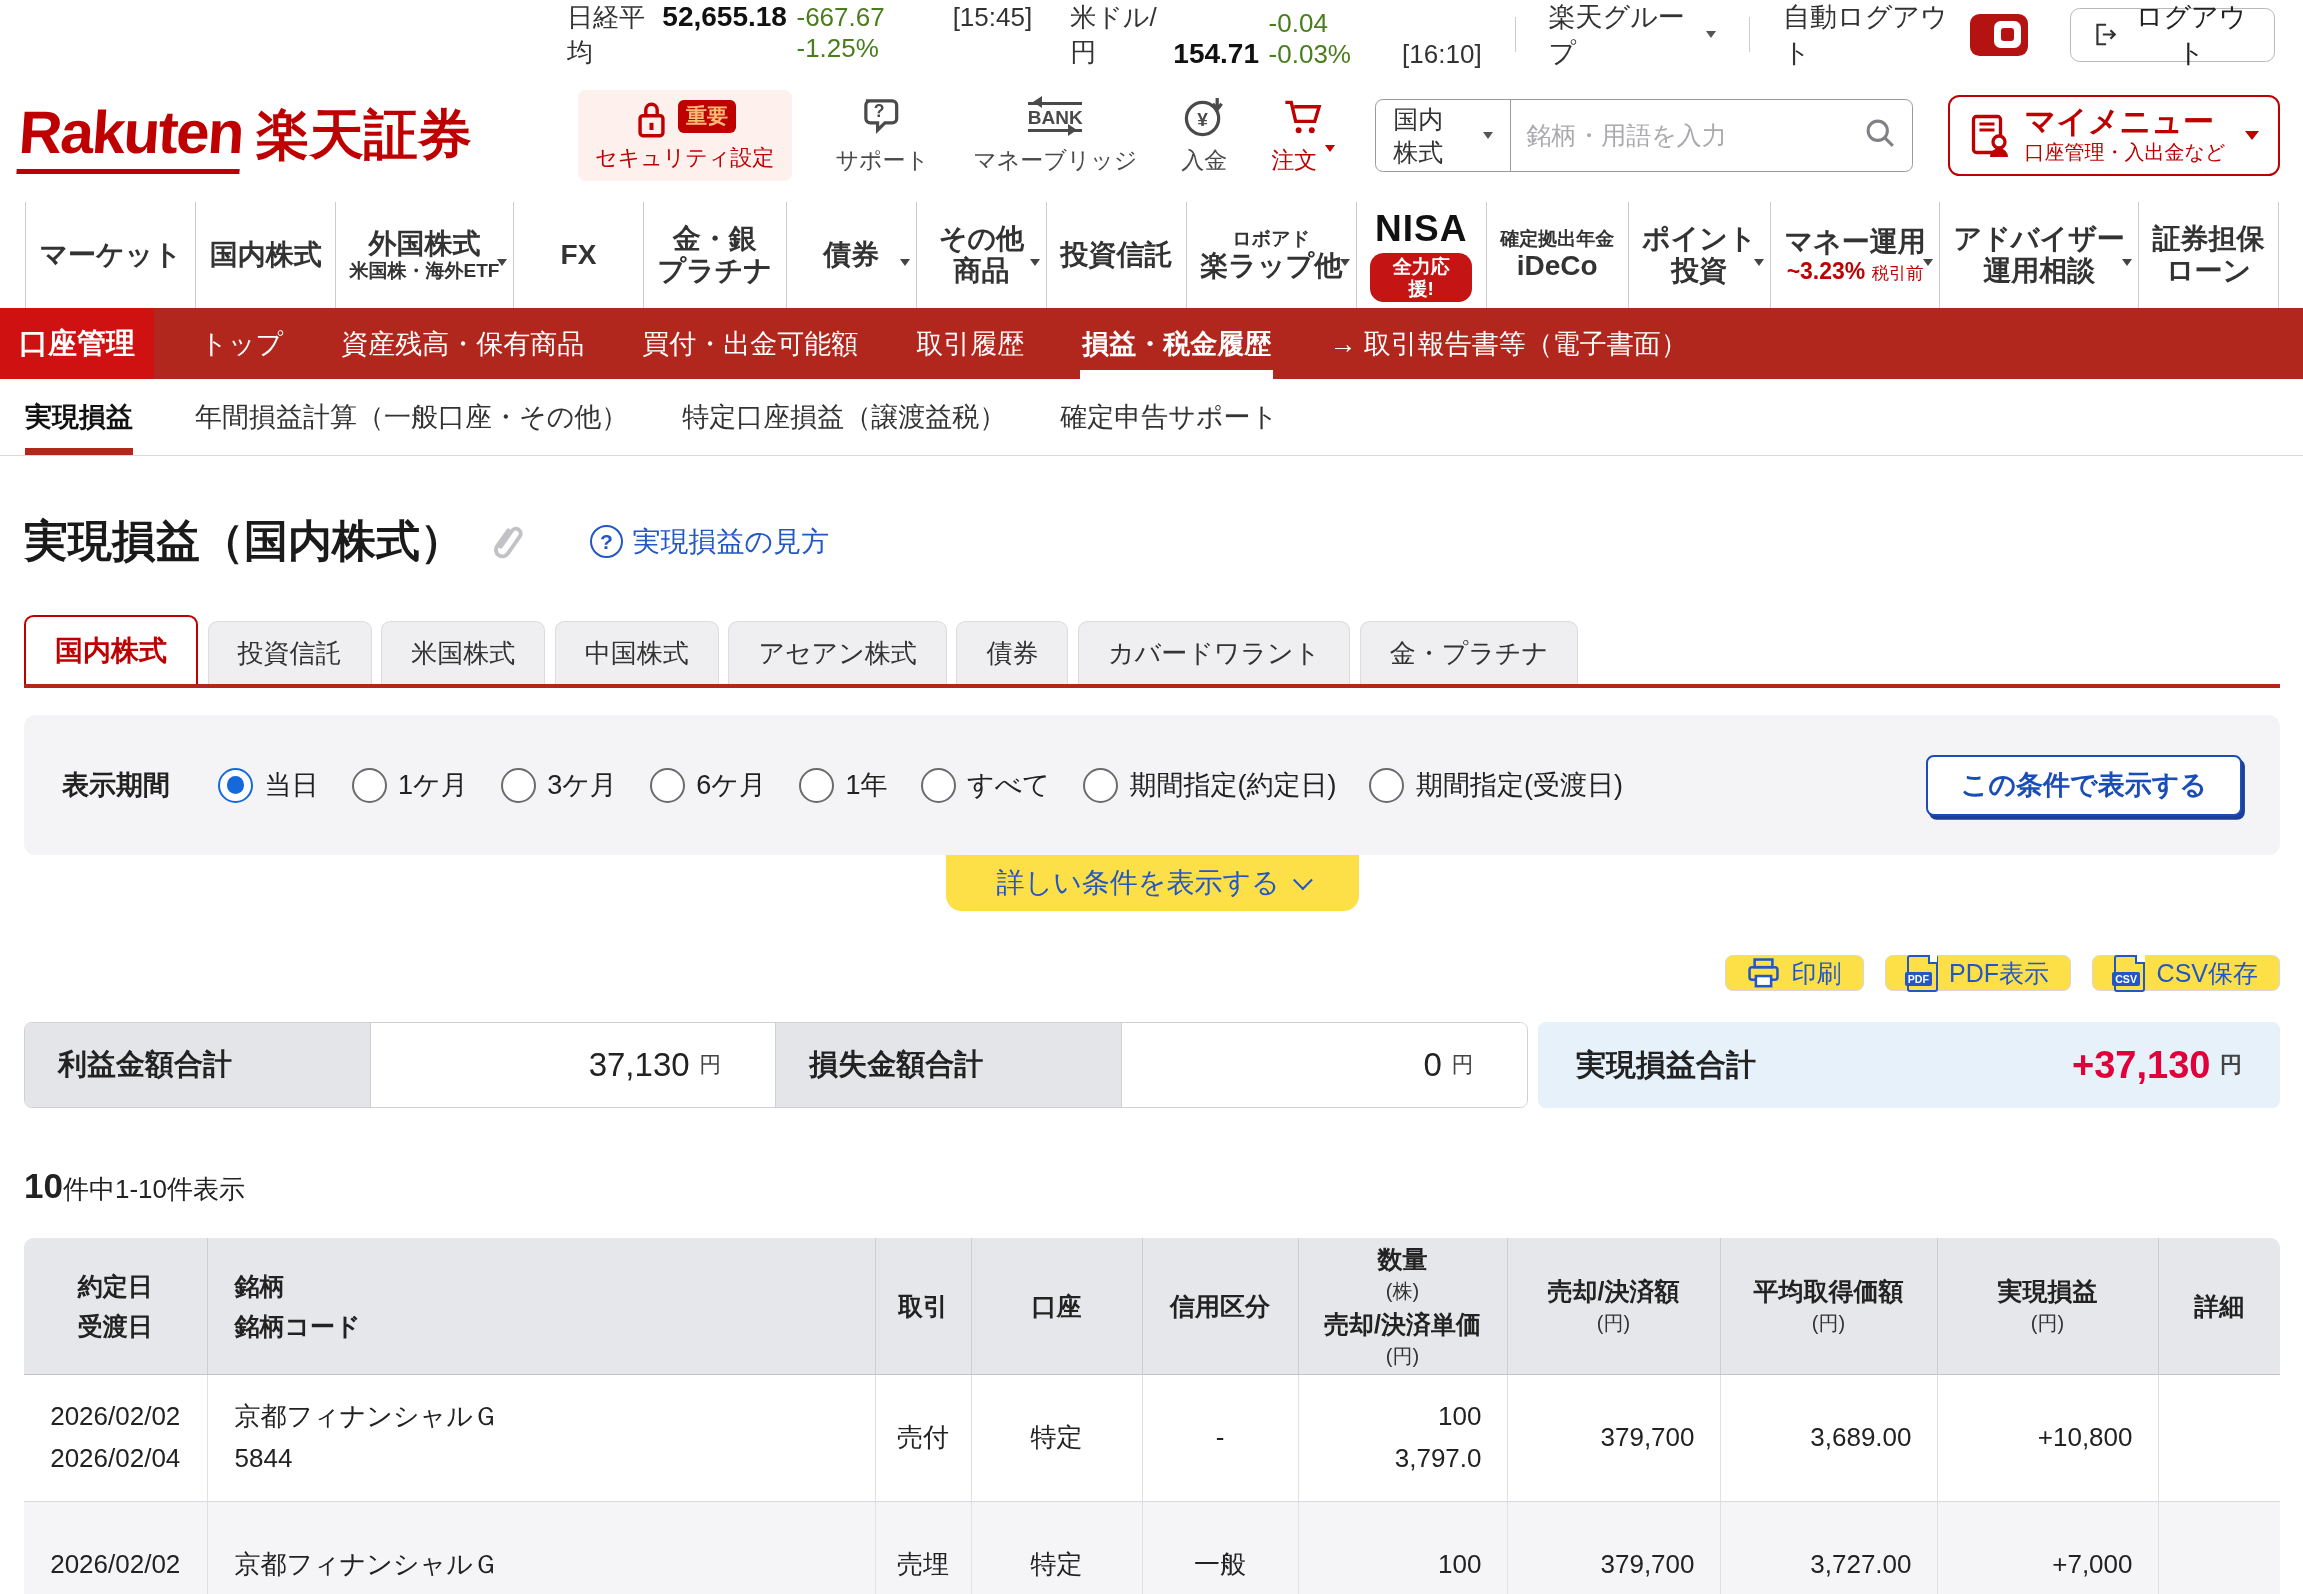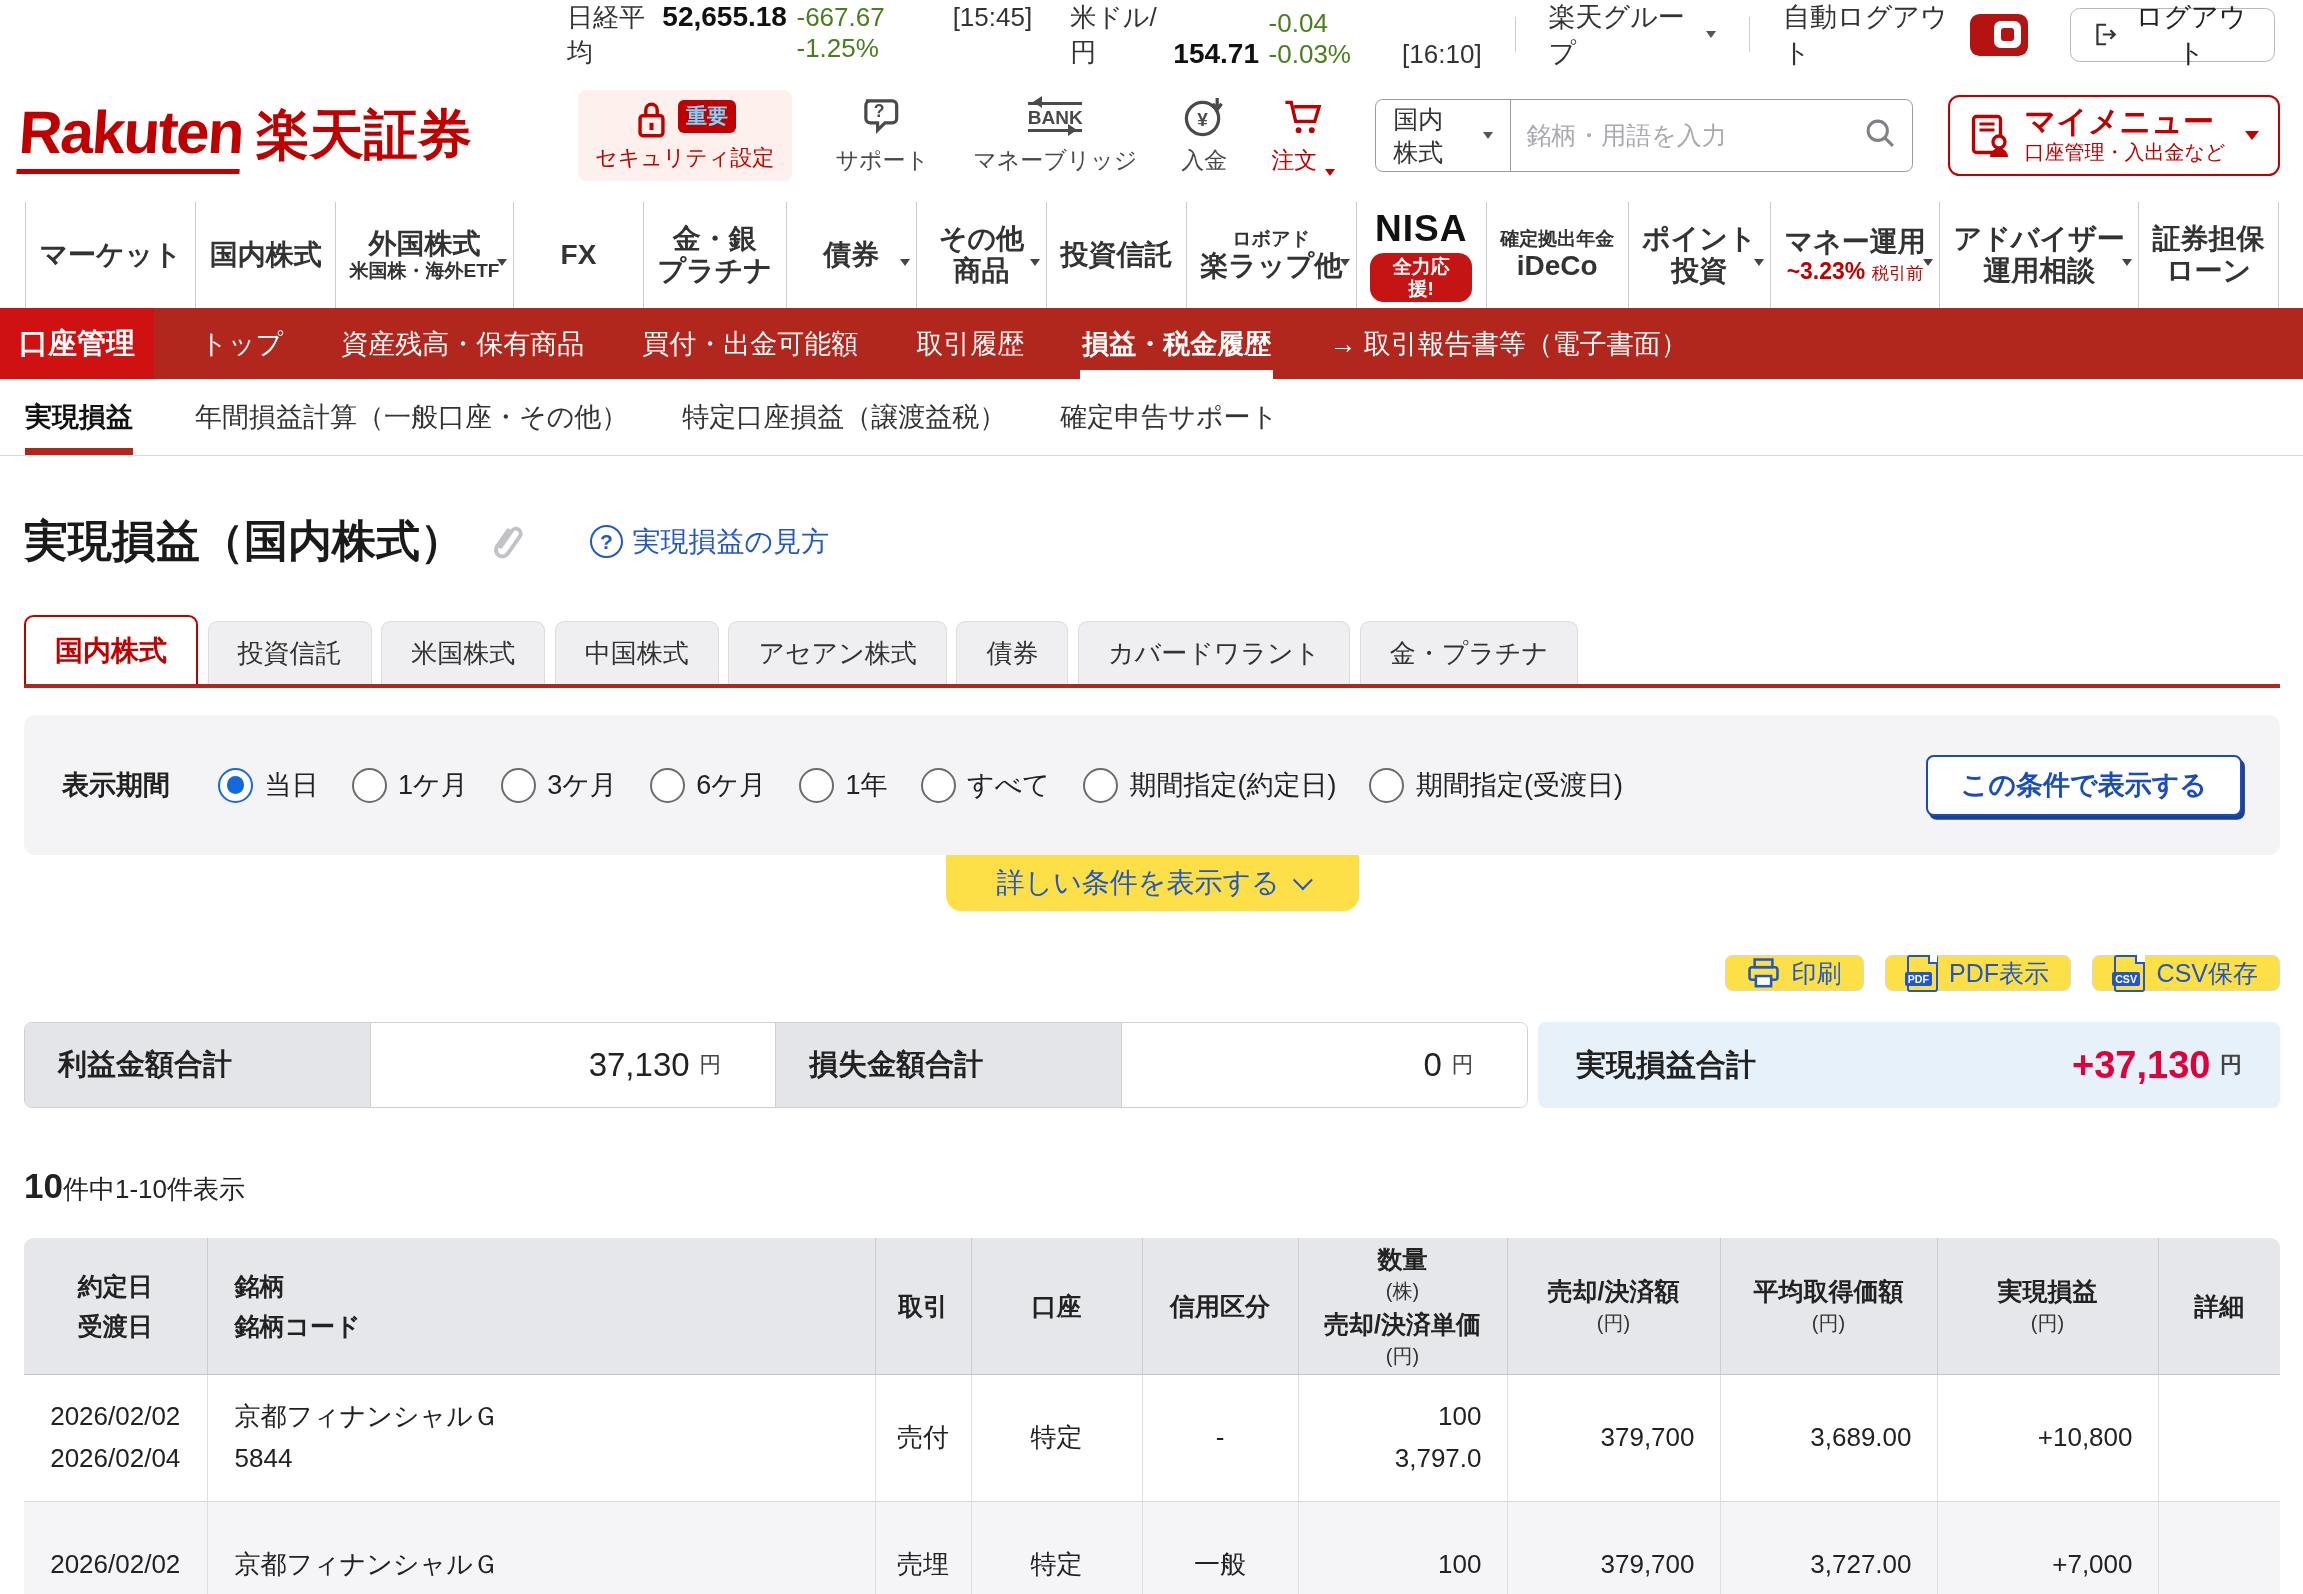"重要" .badge-imp { color: #7dd3fc -> #fdba74 }
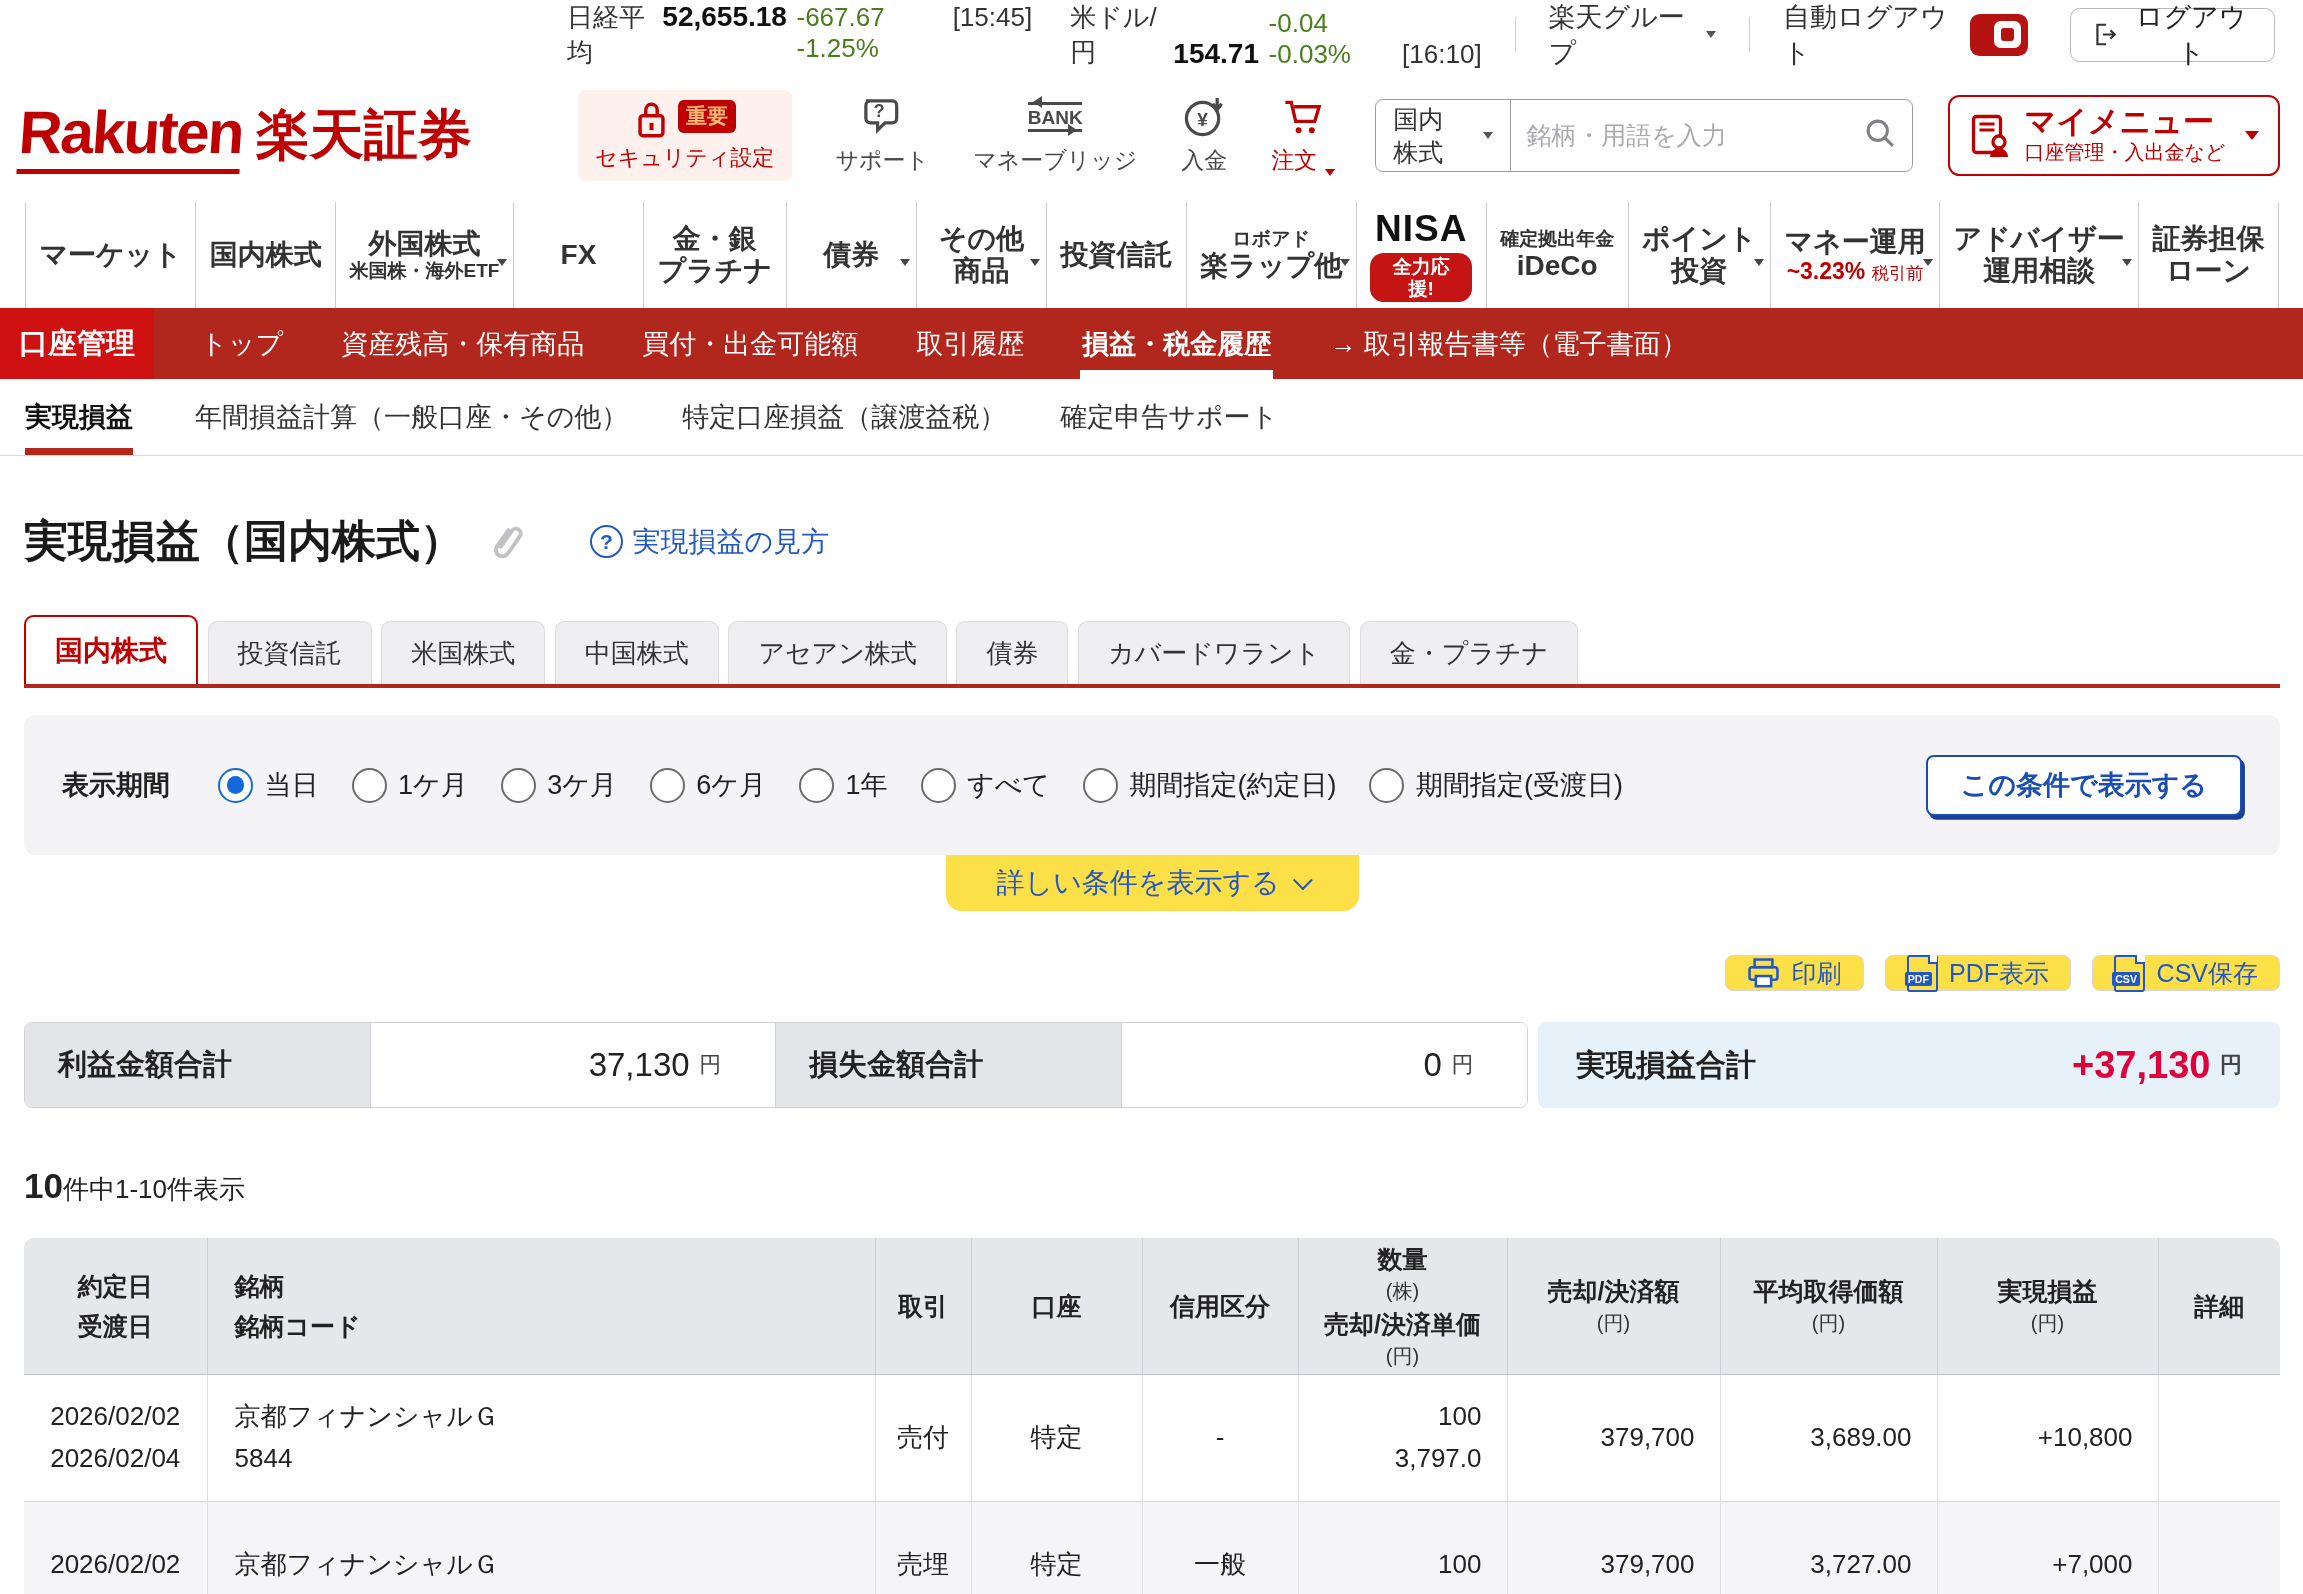"注文" .order-lbl { align-items: flex-end -> flex-start }
